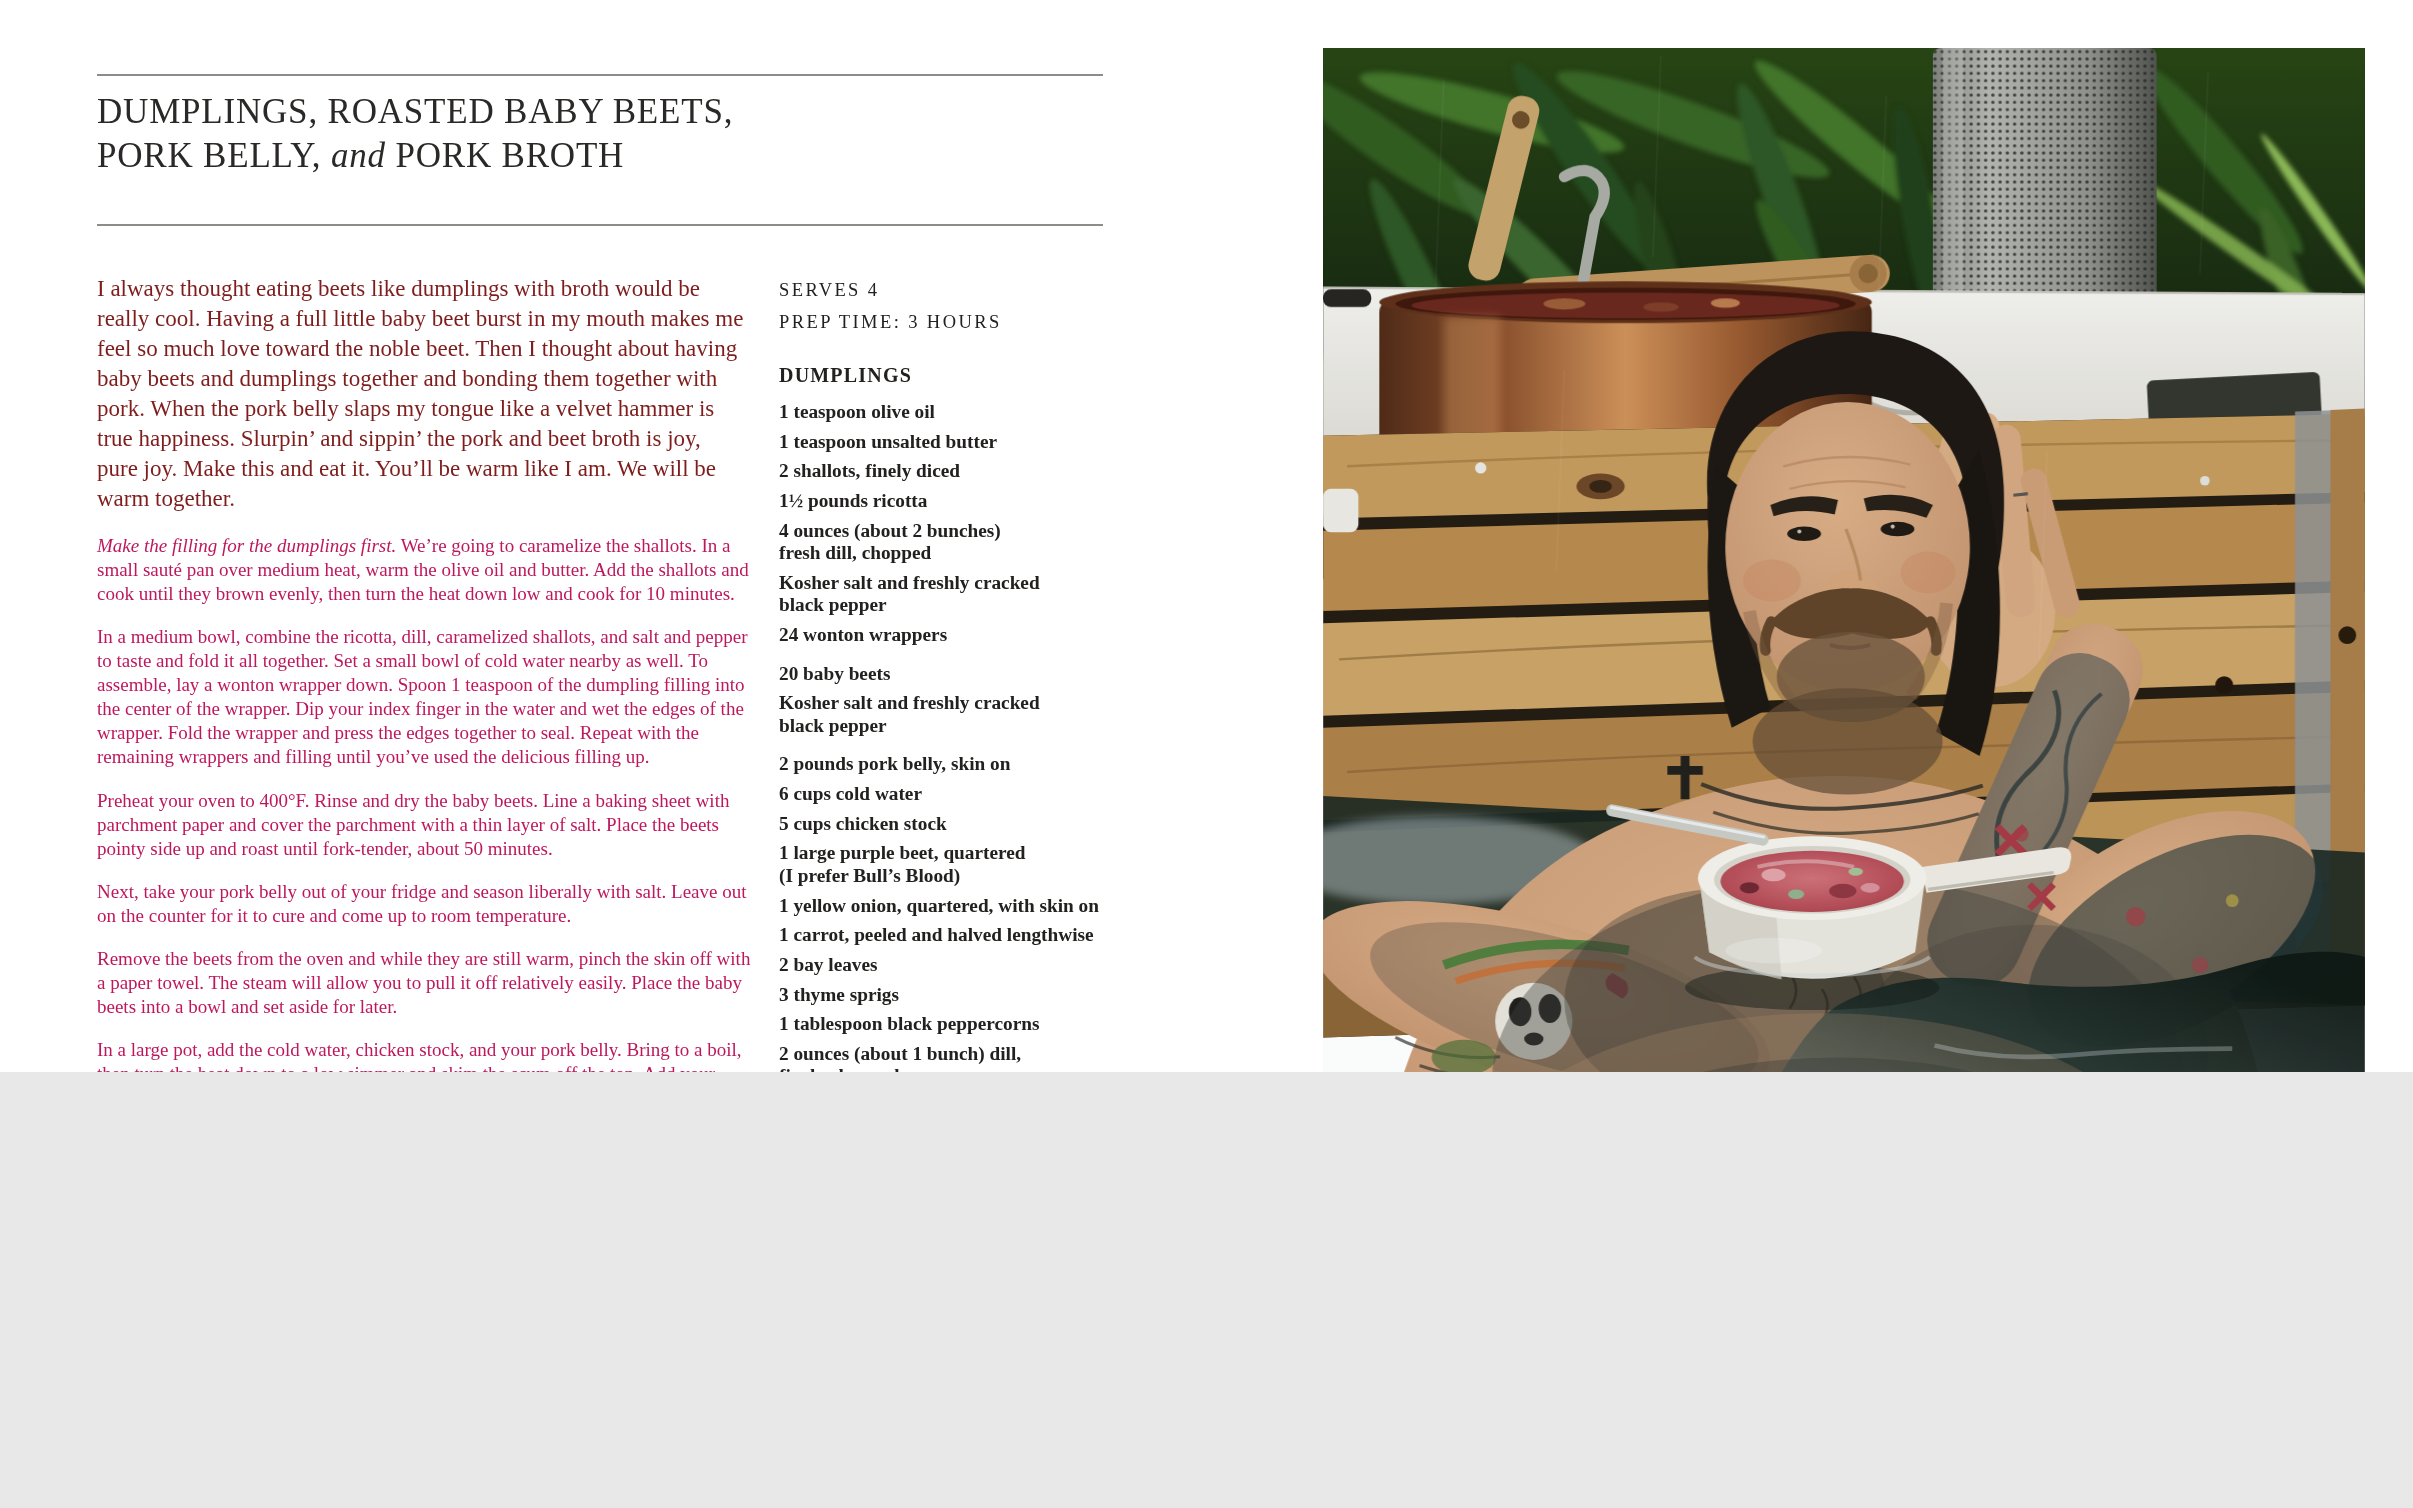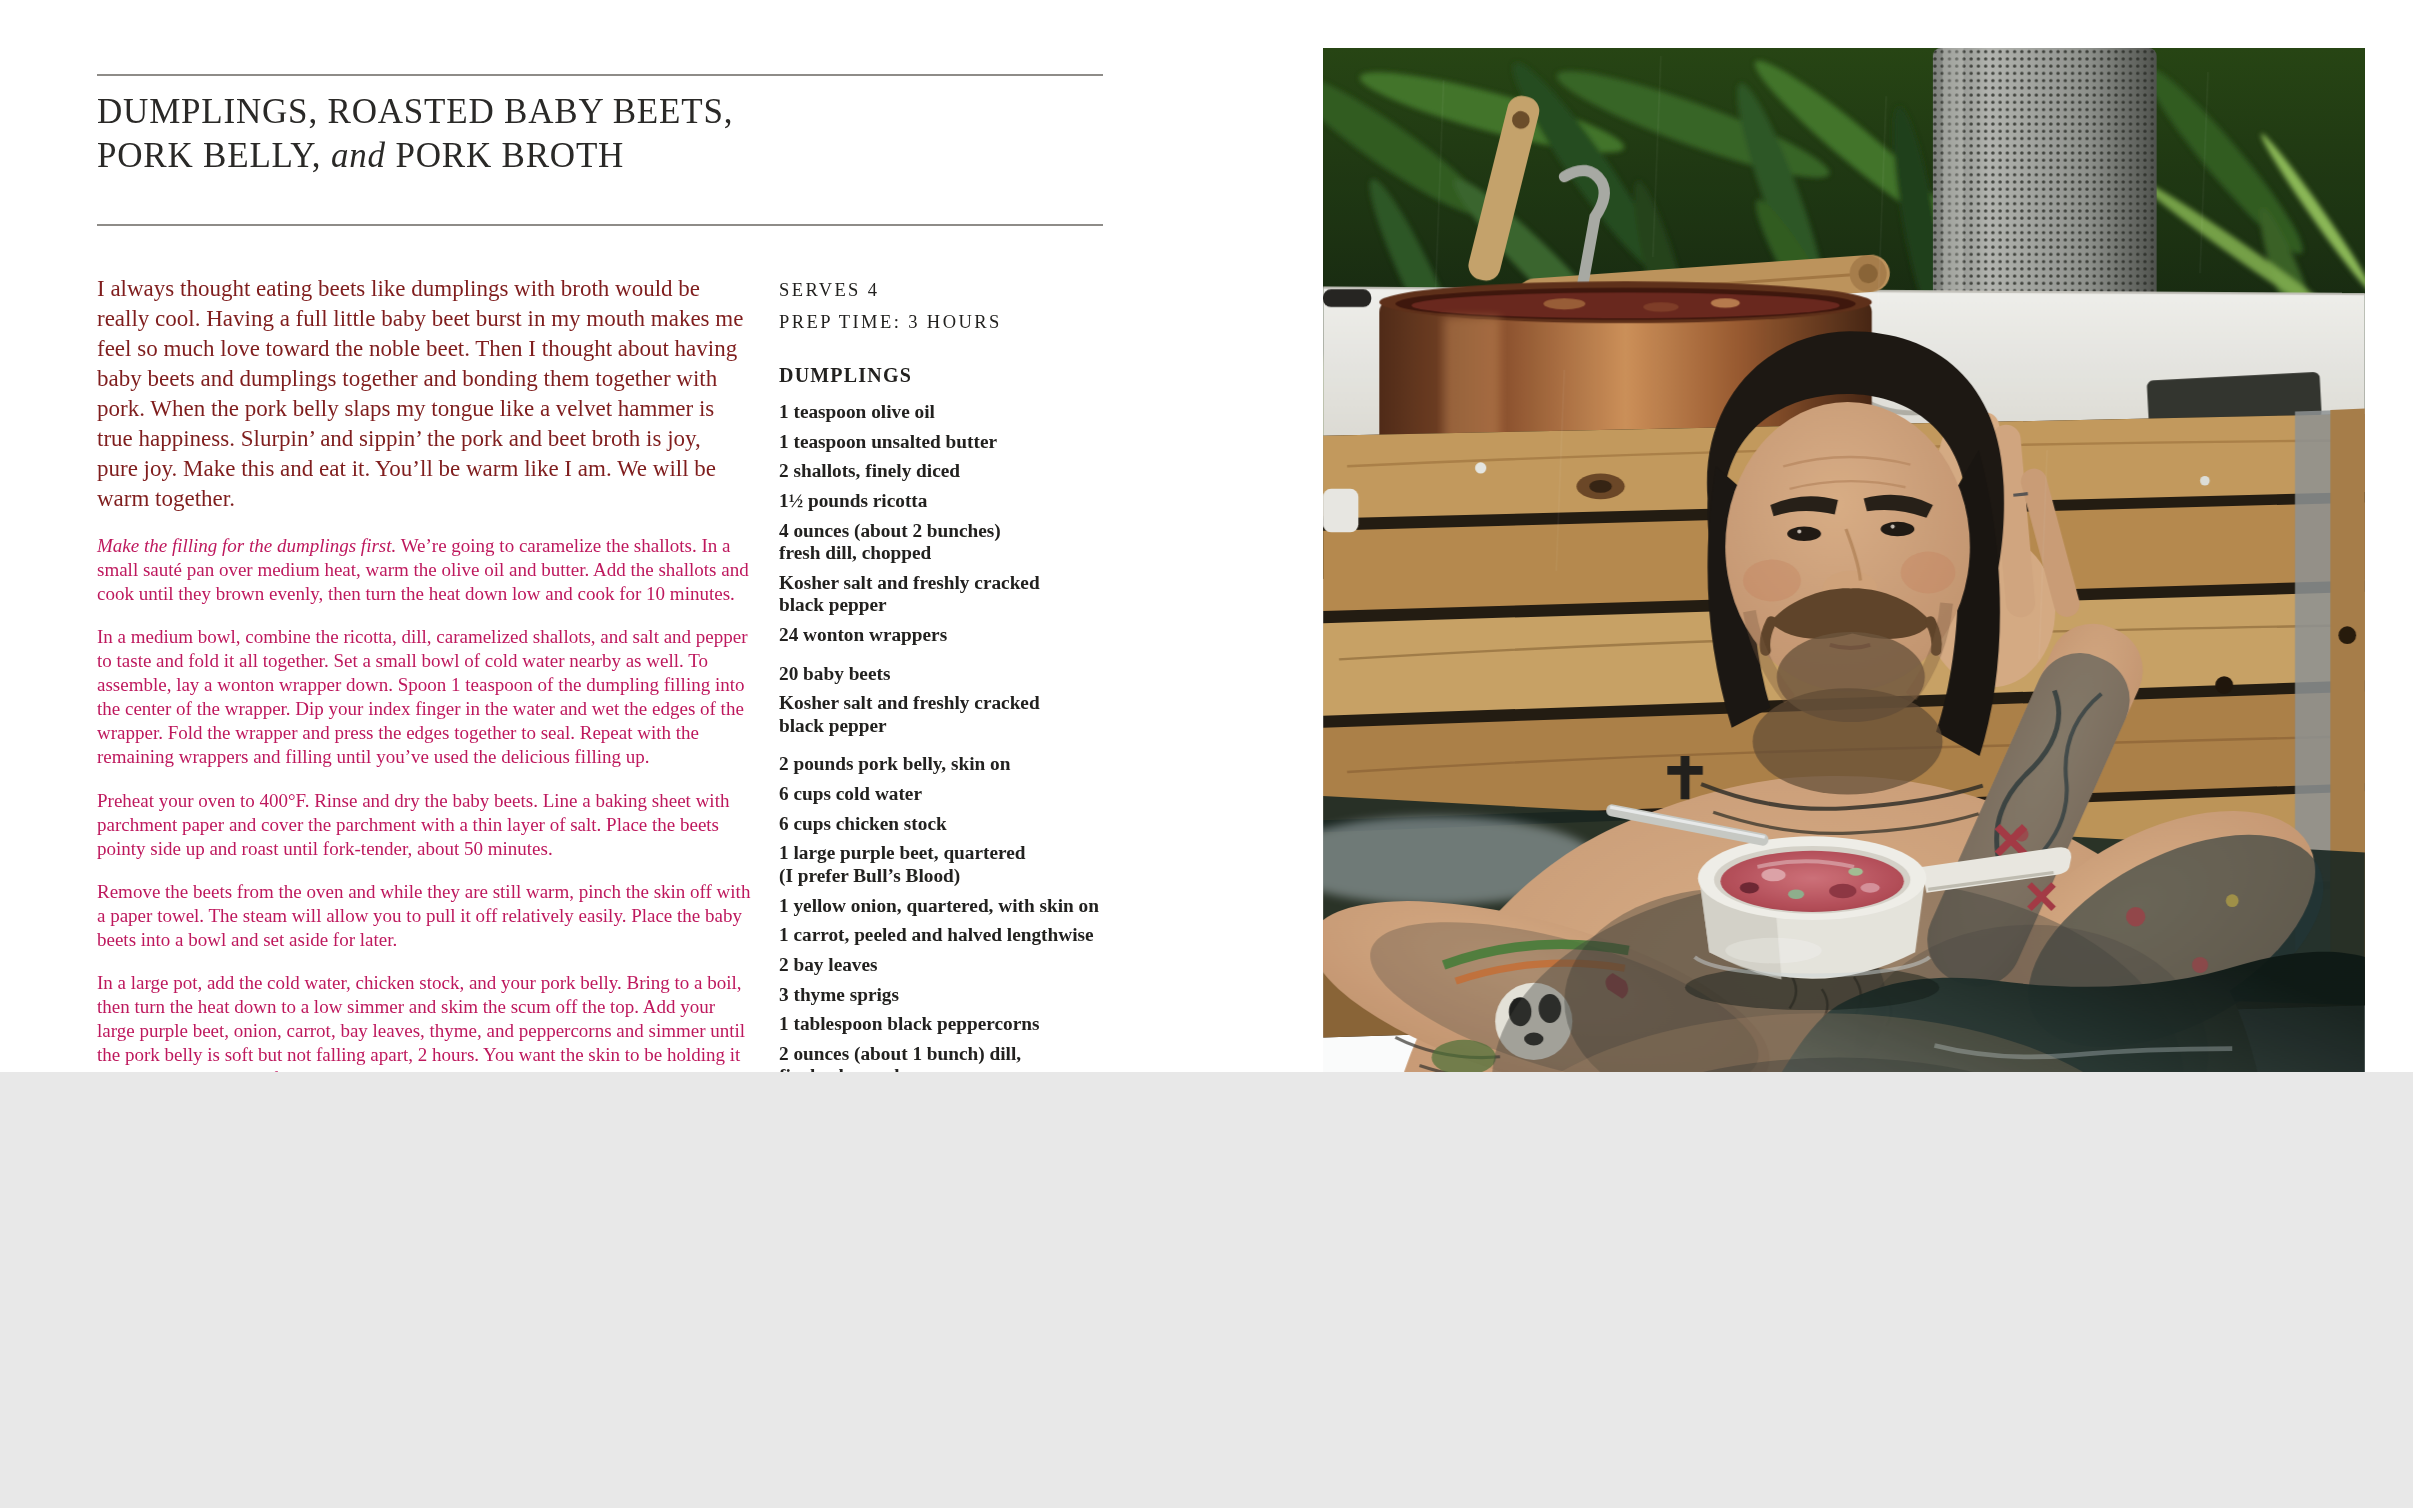"6 cups chicken stock" div.ing-item { text: 6 -> 5 }
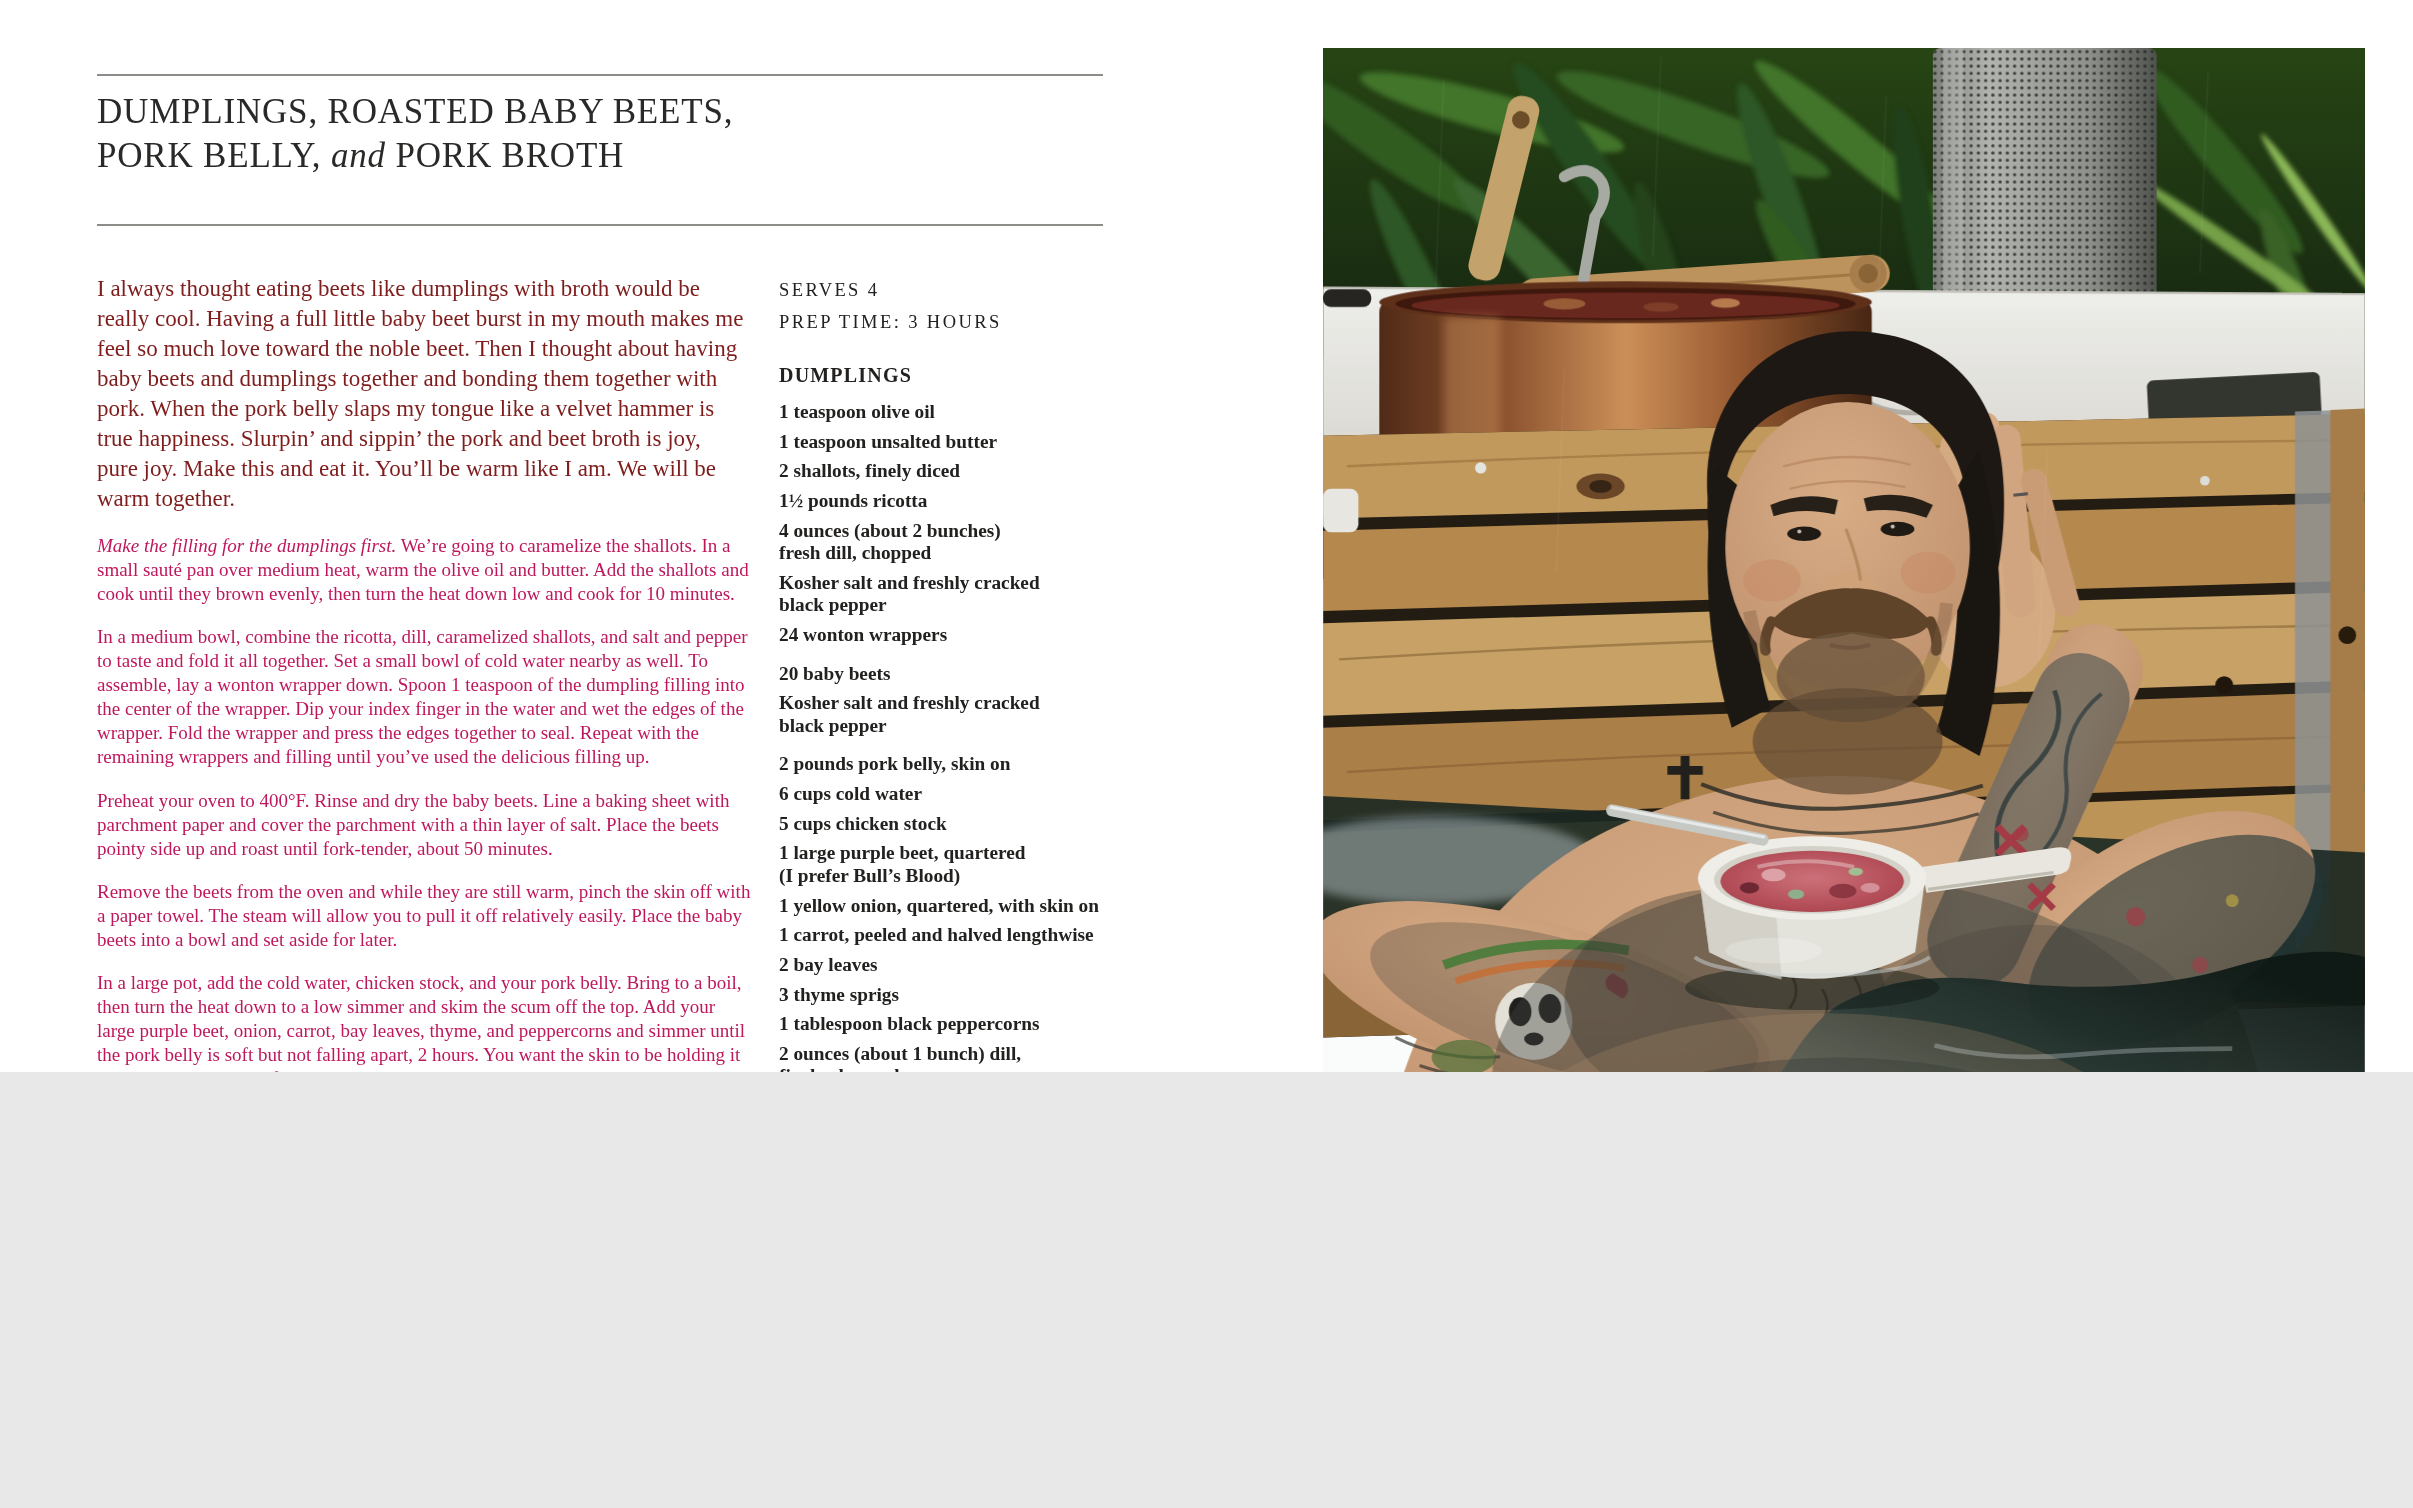"Next, take your pork belly" p { html: none -> <p>Next, take your pork belly out of your fridge and season liberally with salt. Leave out on the counter for it to cure and come up to room temperature.</p> }
